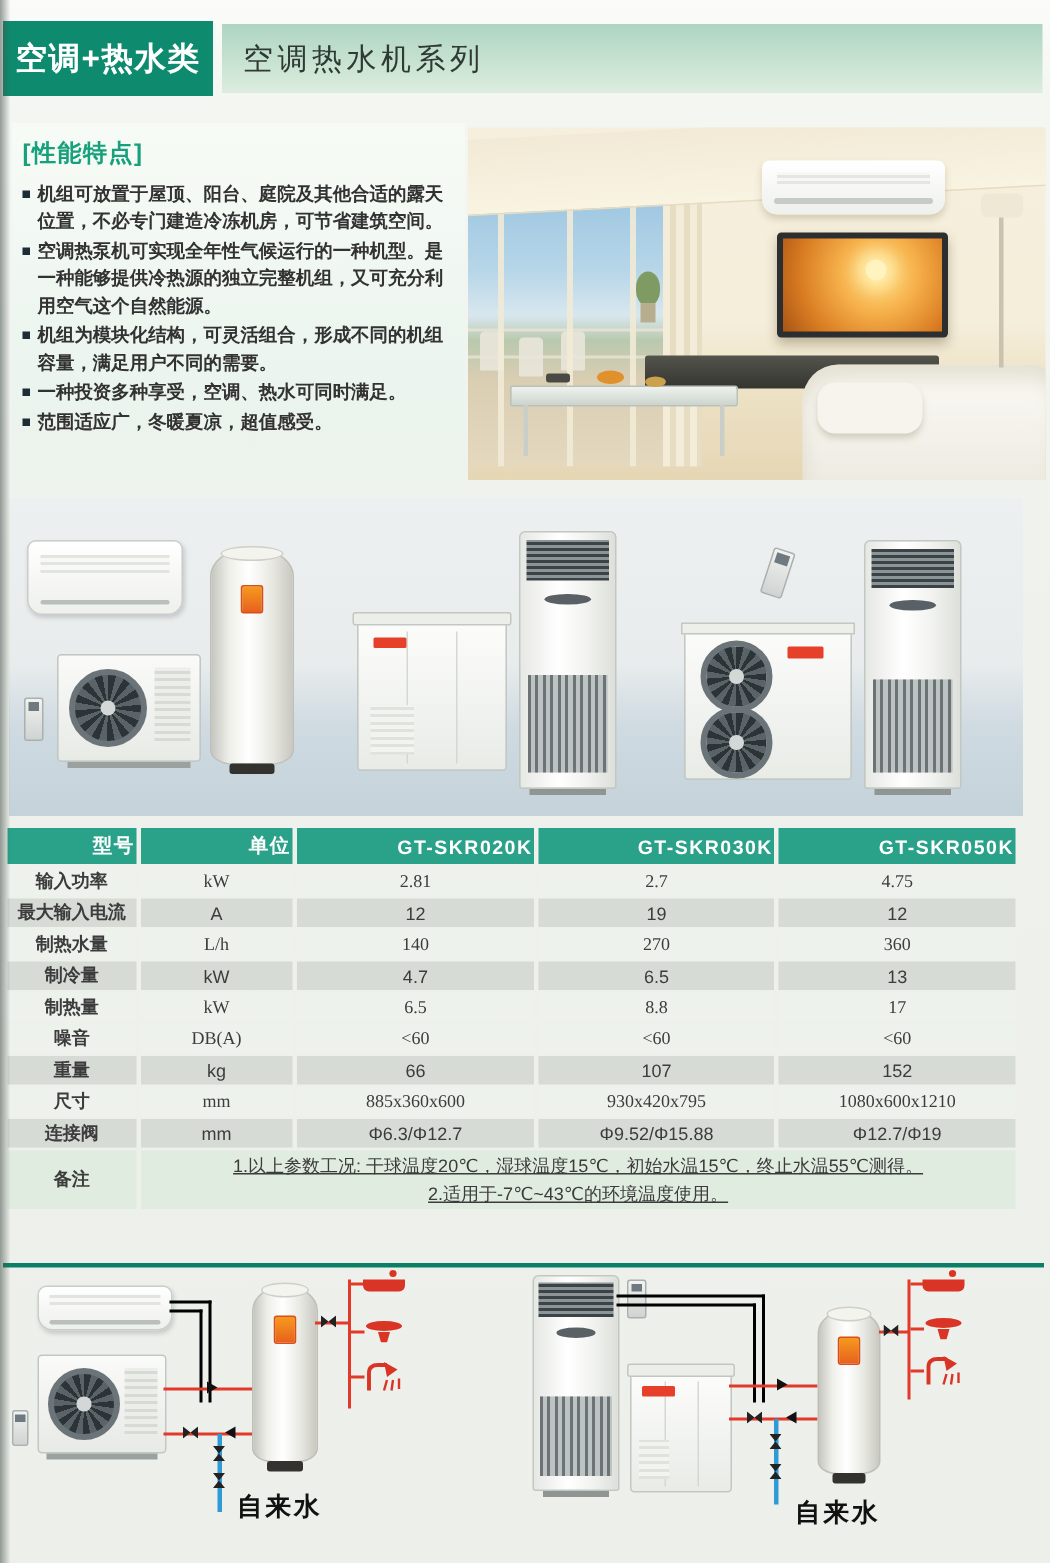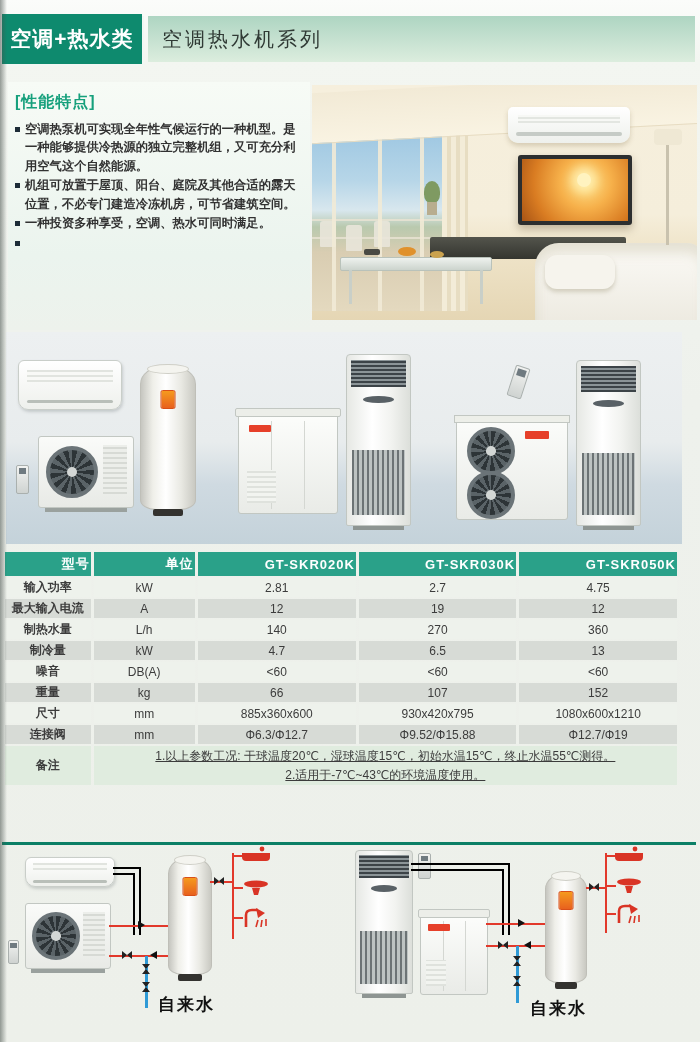"空调热泵机可实现全年性气候运行的一种机型。是一种能够提供冷热源的独立完整机组，又" li { order: before "机组可放置于屋顶、阳台、庭院及其他合适的露天位置，不必专门建造冷冻机房，可节省建" -> after "机组可放置于屋顶、阳台、庭院及其他合适的露天位置，不必专门建造冷冻机房，可节省建" }
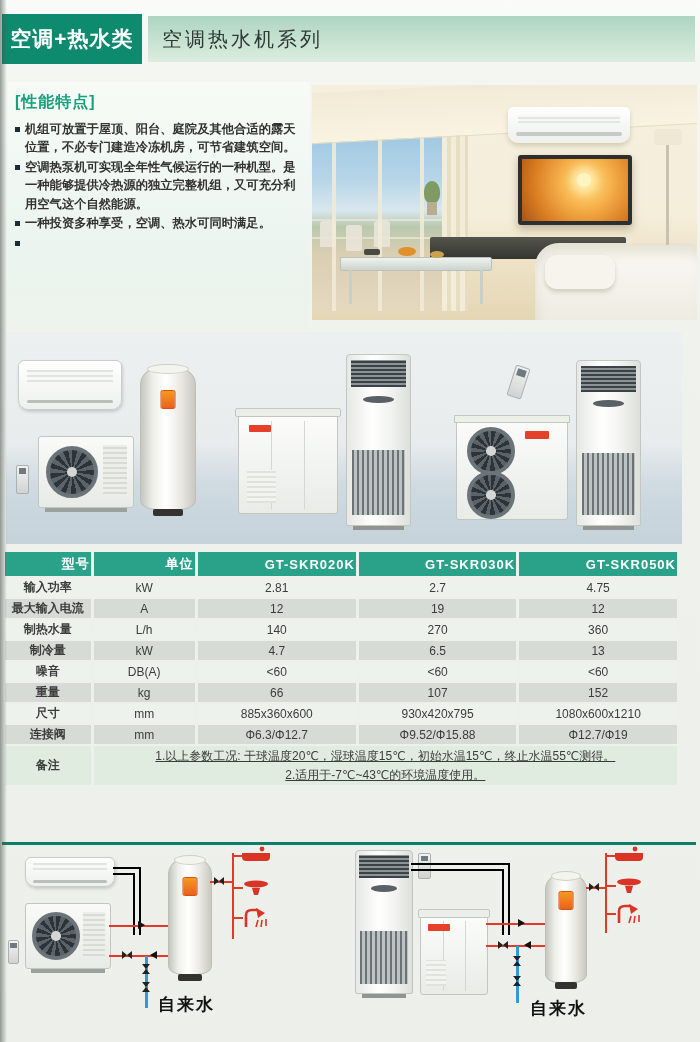"机组为模块化结构，可灵活组合，形成不同的机组容量，满足用户不同的需要。" li { html: none -> <li> <span></span> <span>机组为模块化结构，可灵活组合，形成不同的机组容量，满足用户不同的需要。</span> </li> }
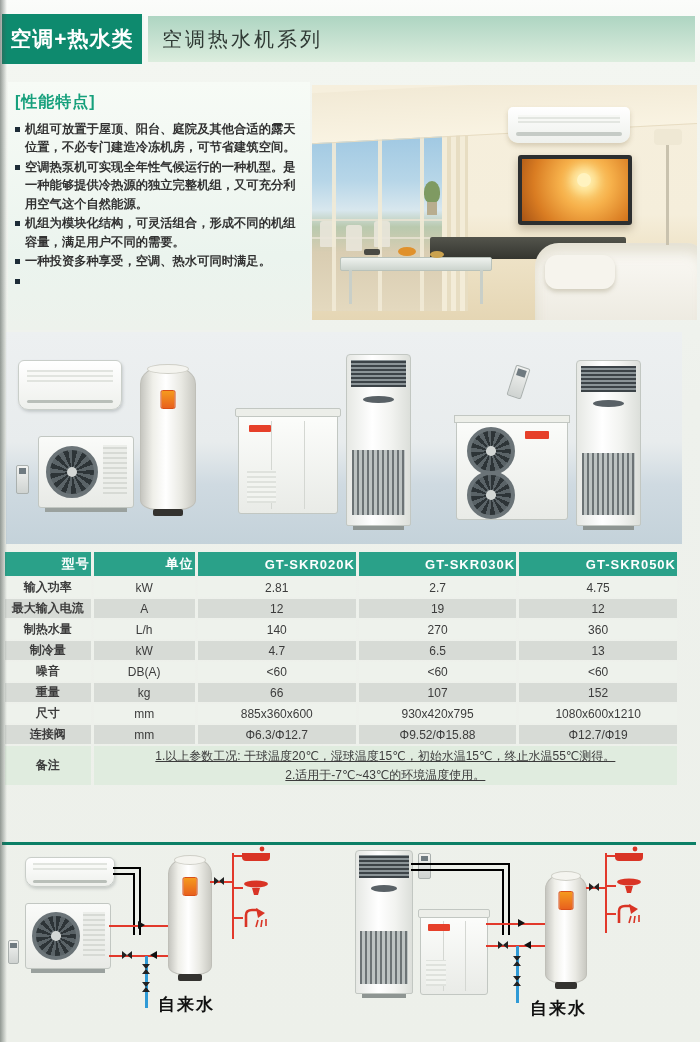"范围适应广，冬暖夏凉，超值感受。" span.ftext { html: none -> <span>范围适应广，冬暖夏凉，超值感受。</span> }
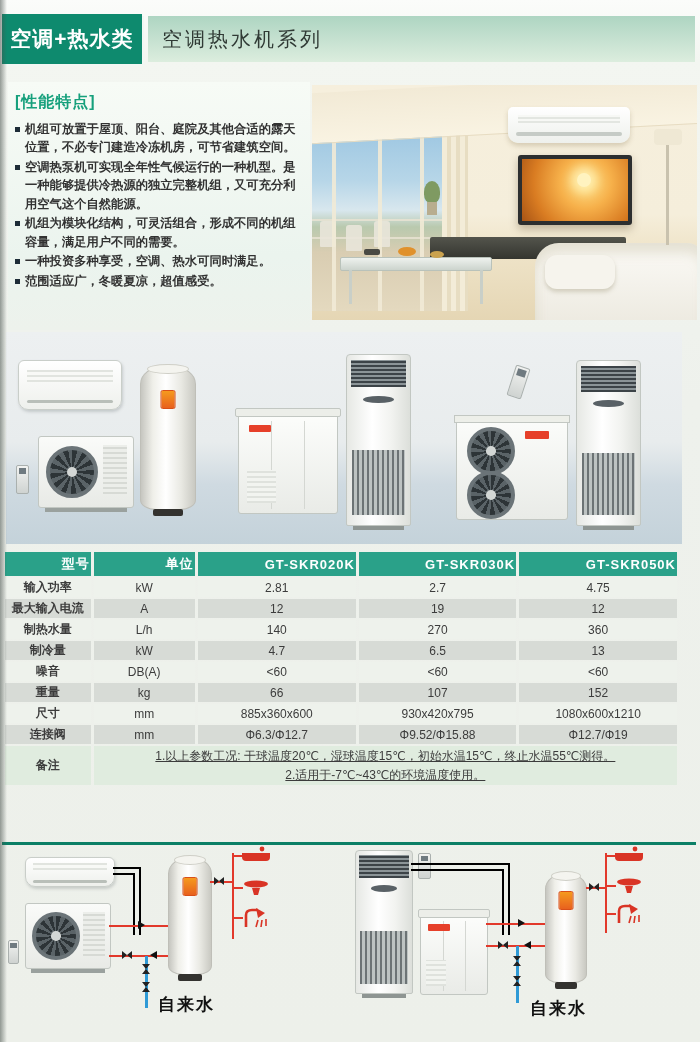"输入功率" tr.odd td { font-family: none -> Liberation Serif, serif }
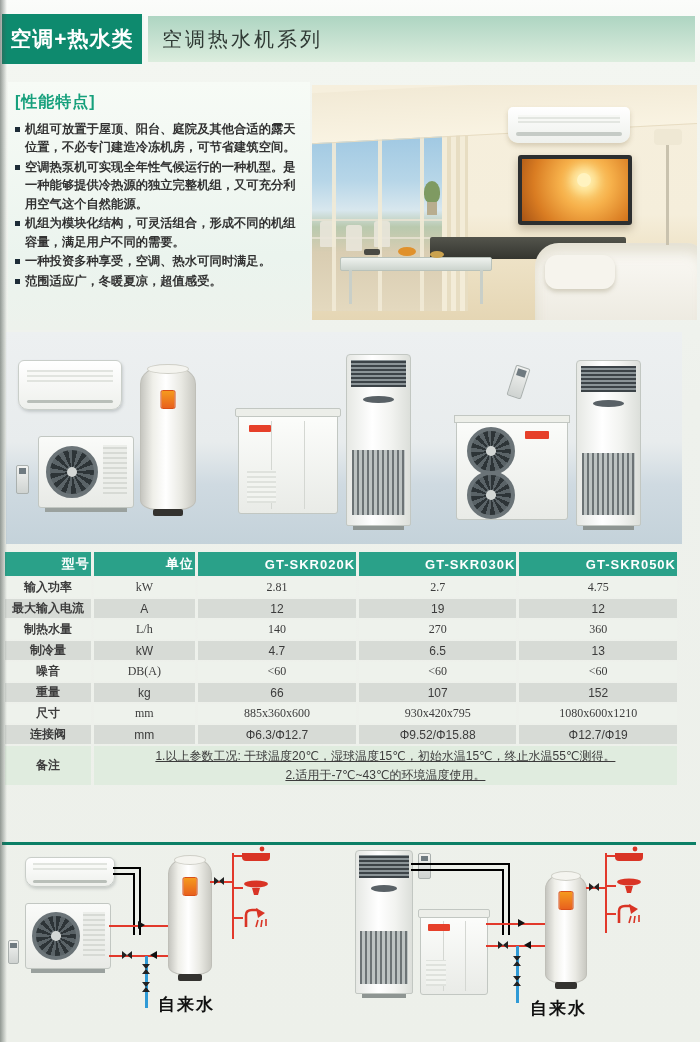"制热量" tr.odd { html: none -> <tr> <td>制热量</td> <td>kW</td> <td>6.5</td> <td>8.8</td> <td>17</td> </tr> }
